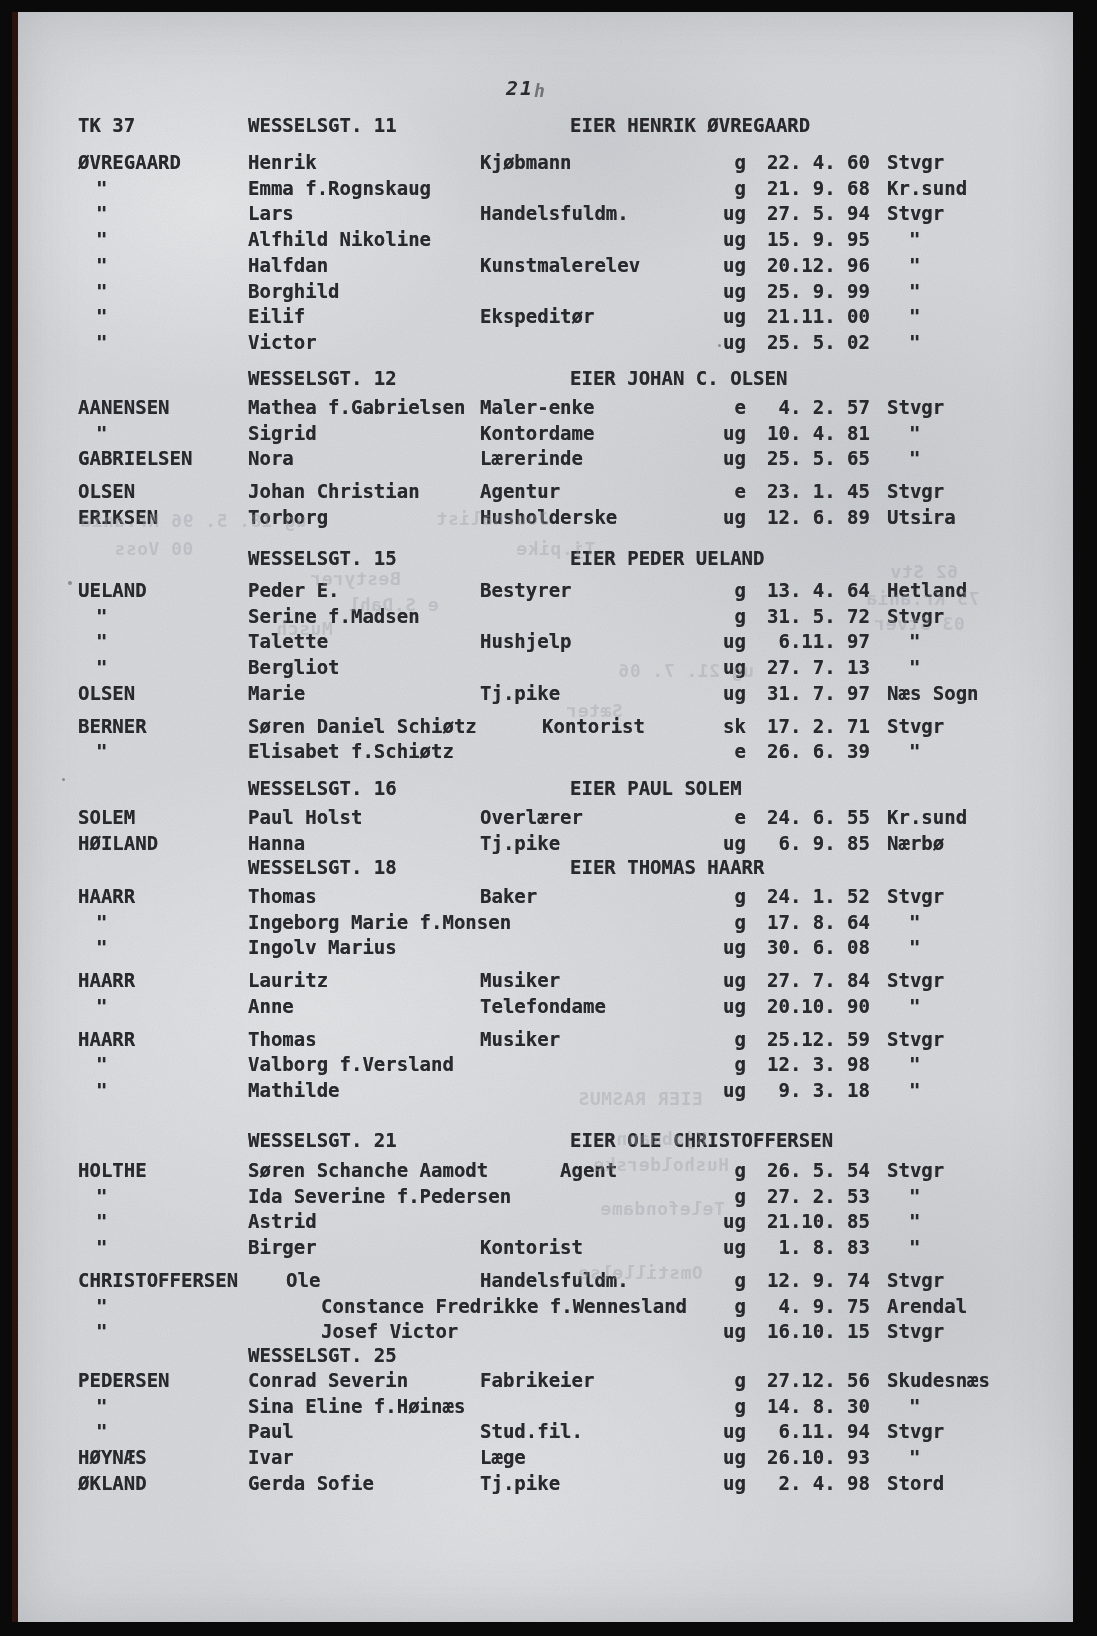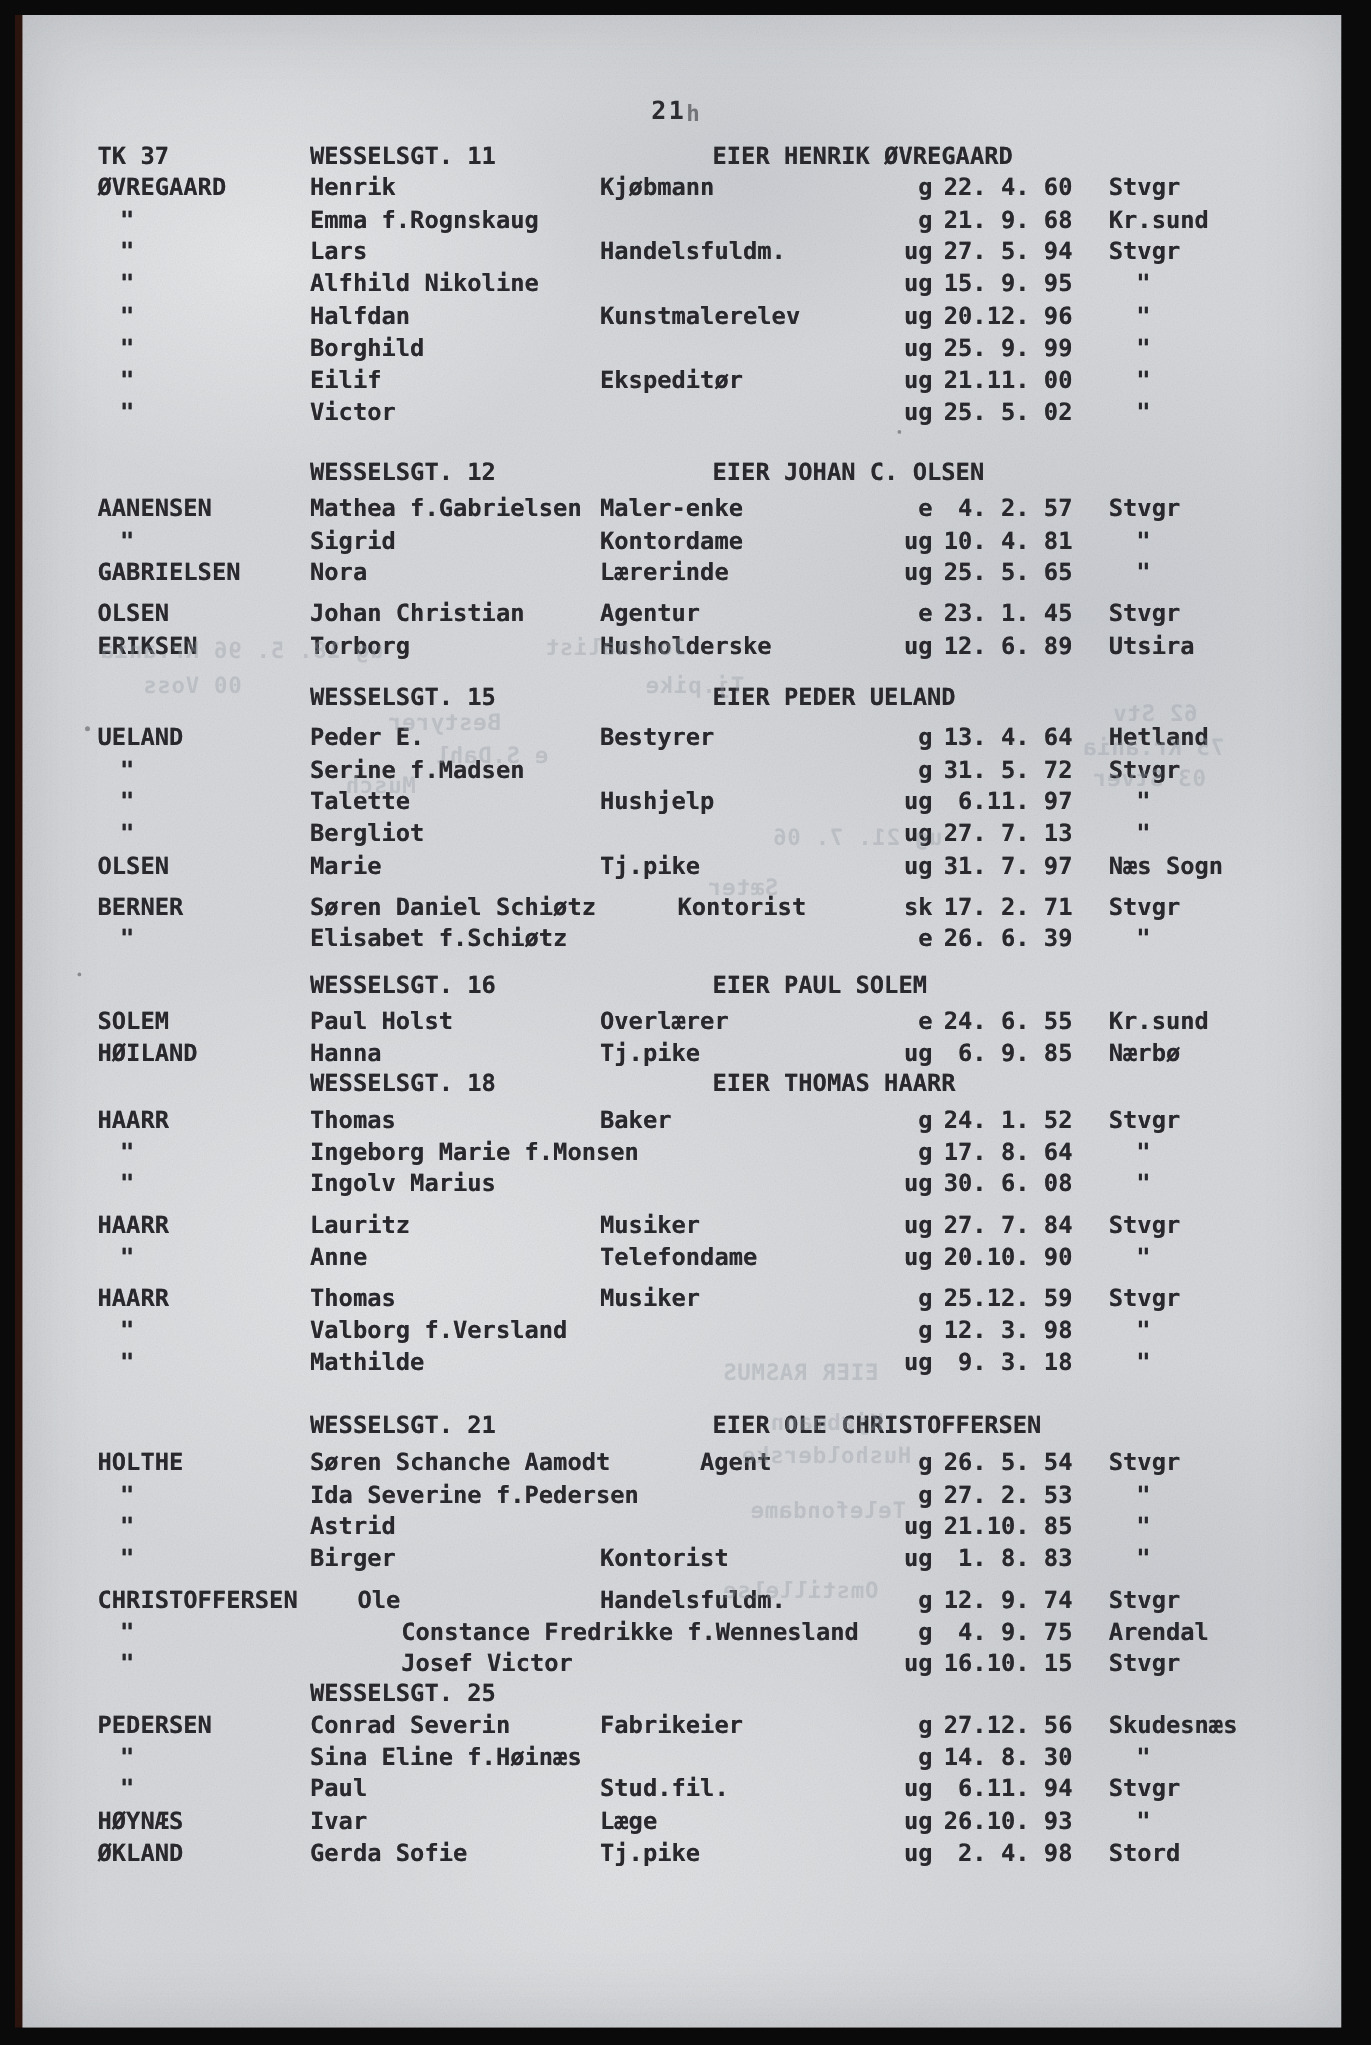"21h" .page-num { font-style: none -> italic; left: 503px -> 488px }
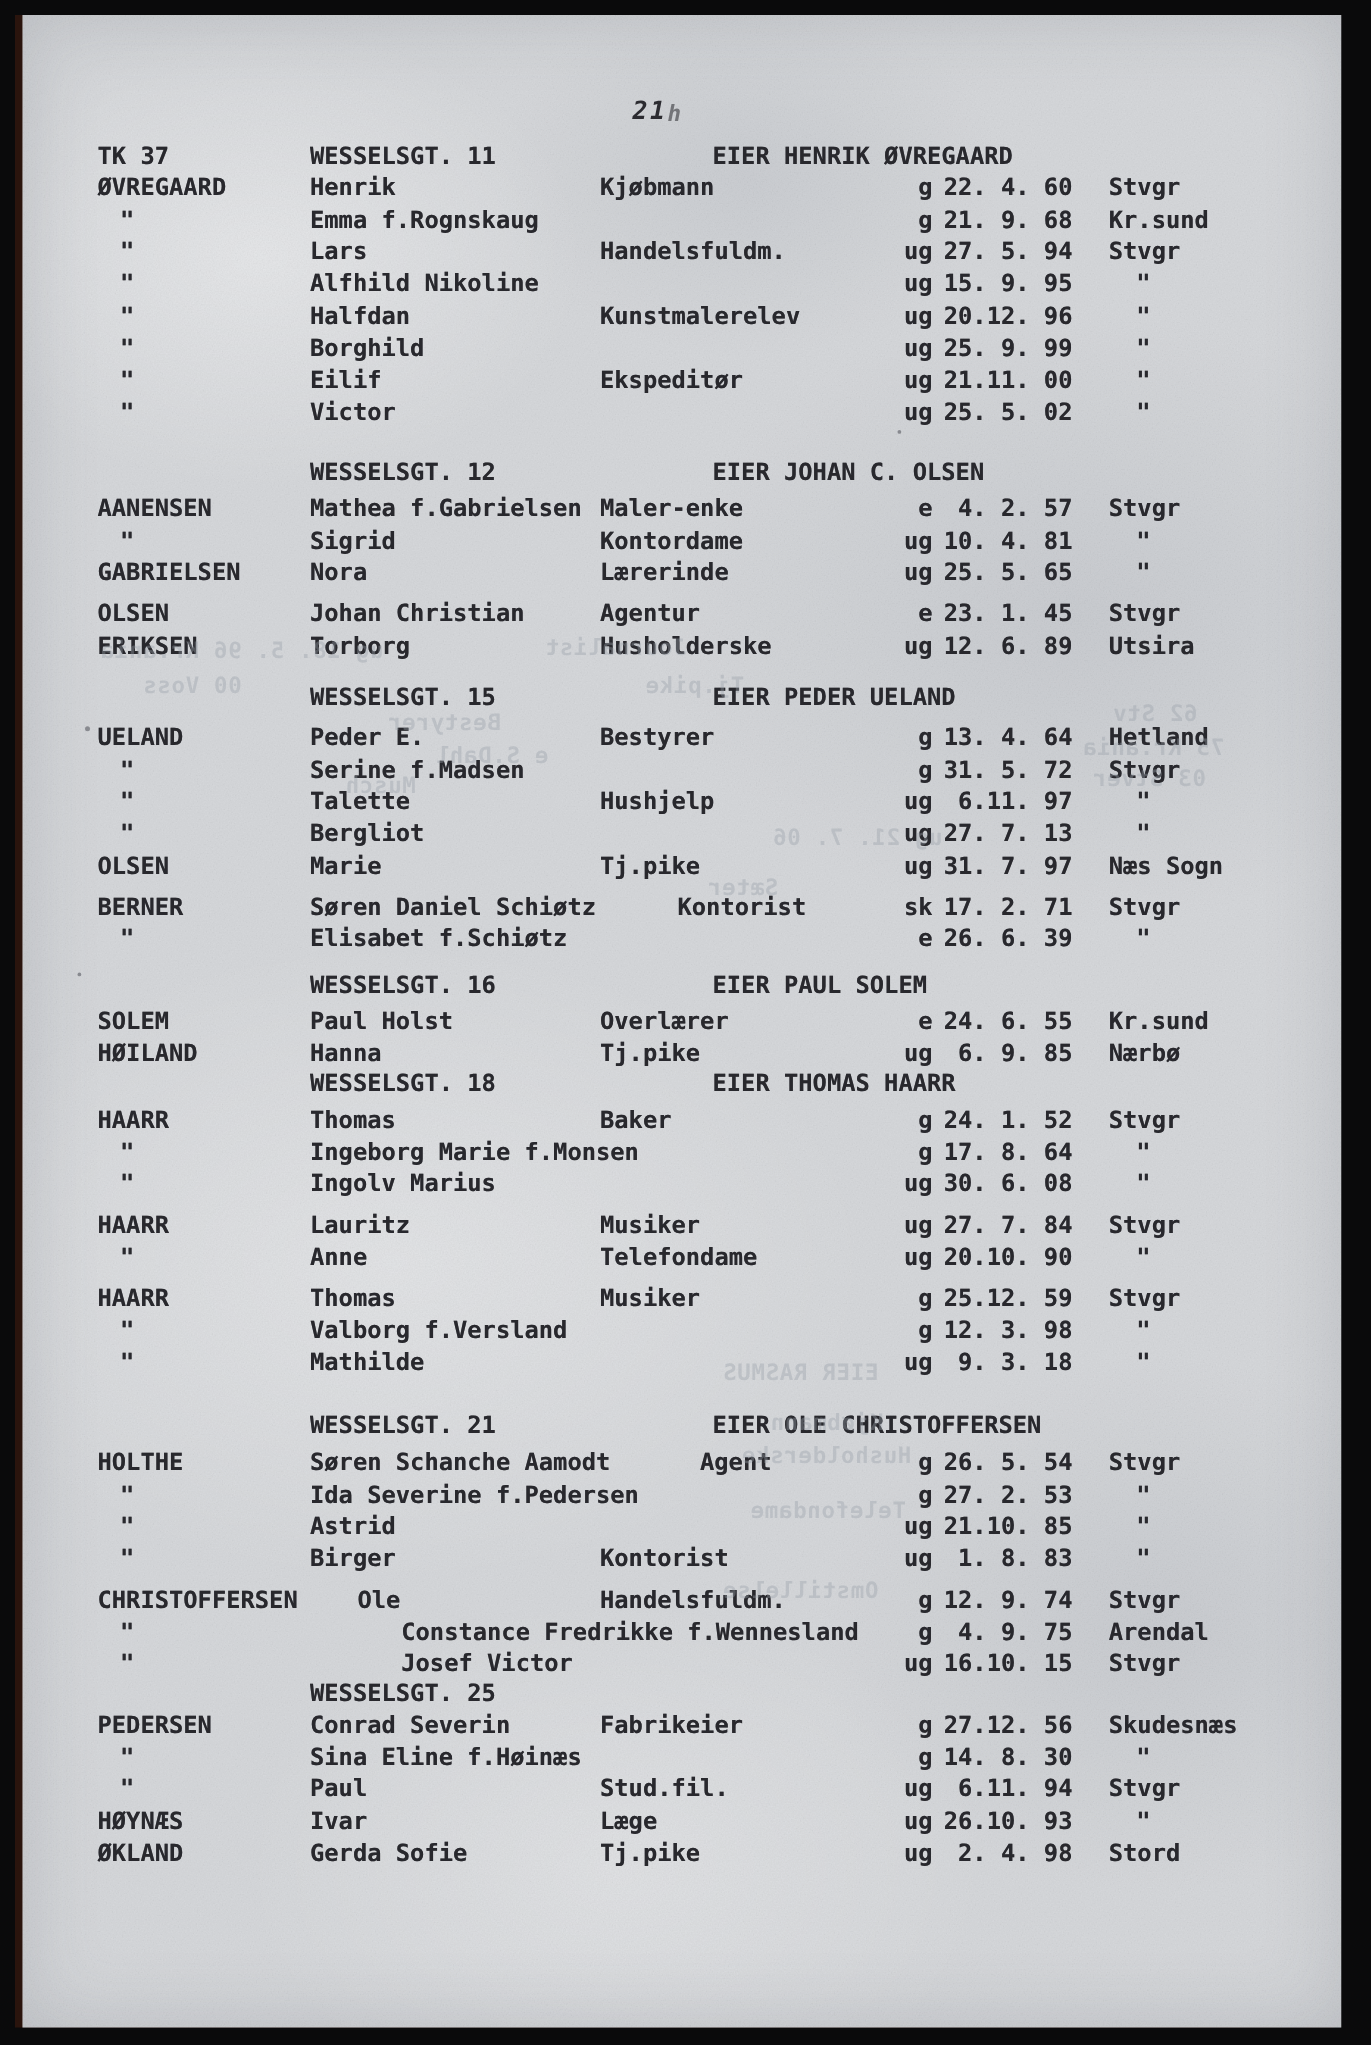"TK 37" .sec1 .hdr { margin-bottom: none -> 12px }
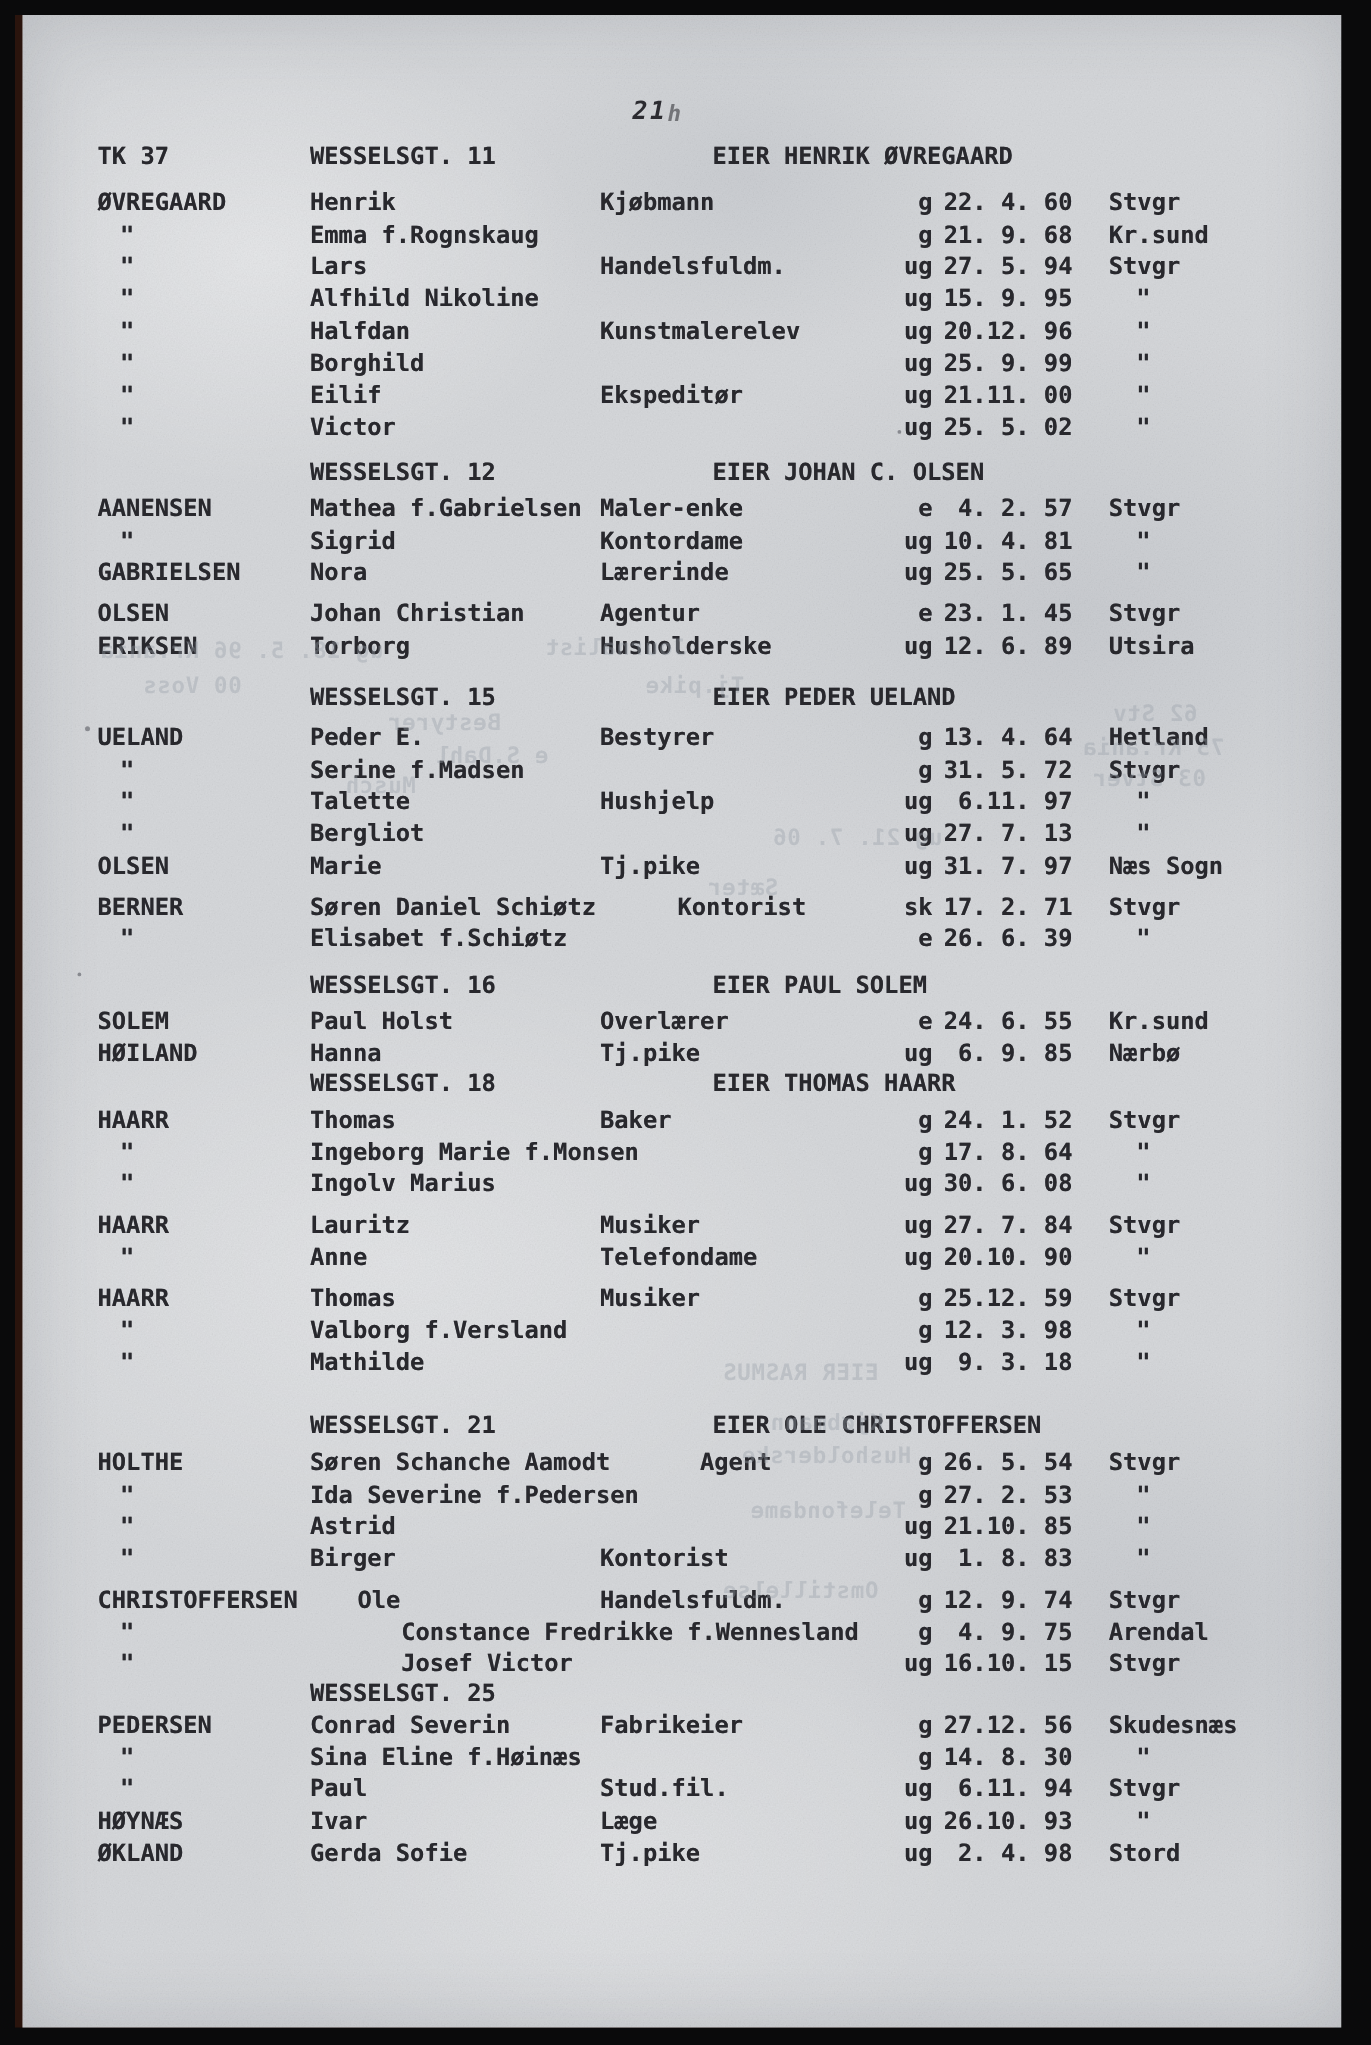"22. 4. 60" .c5 { padding-left: 9px -> 21px }
